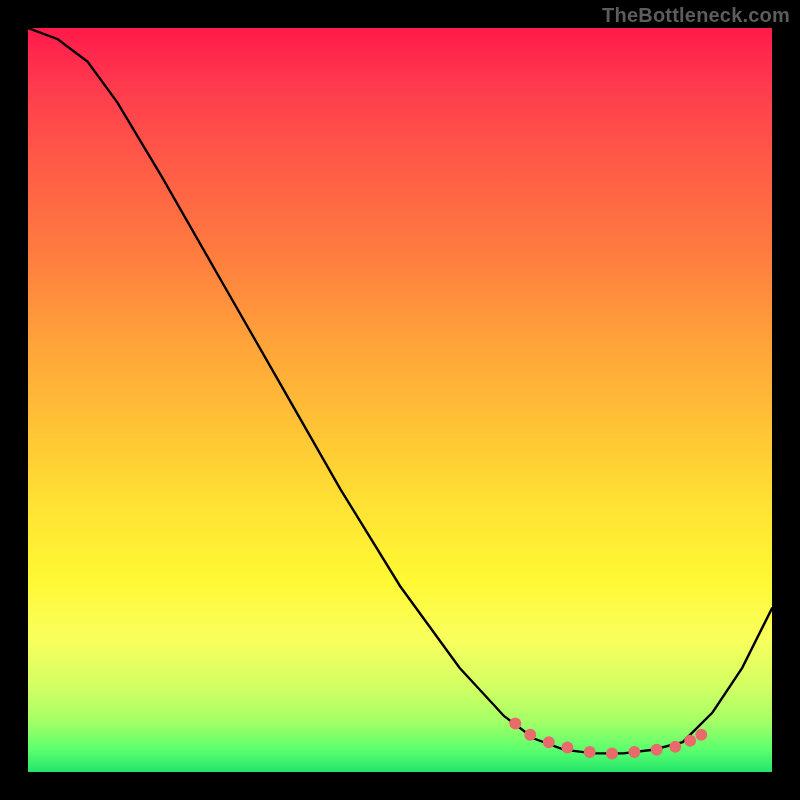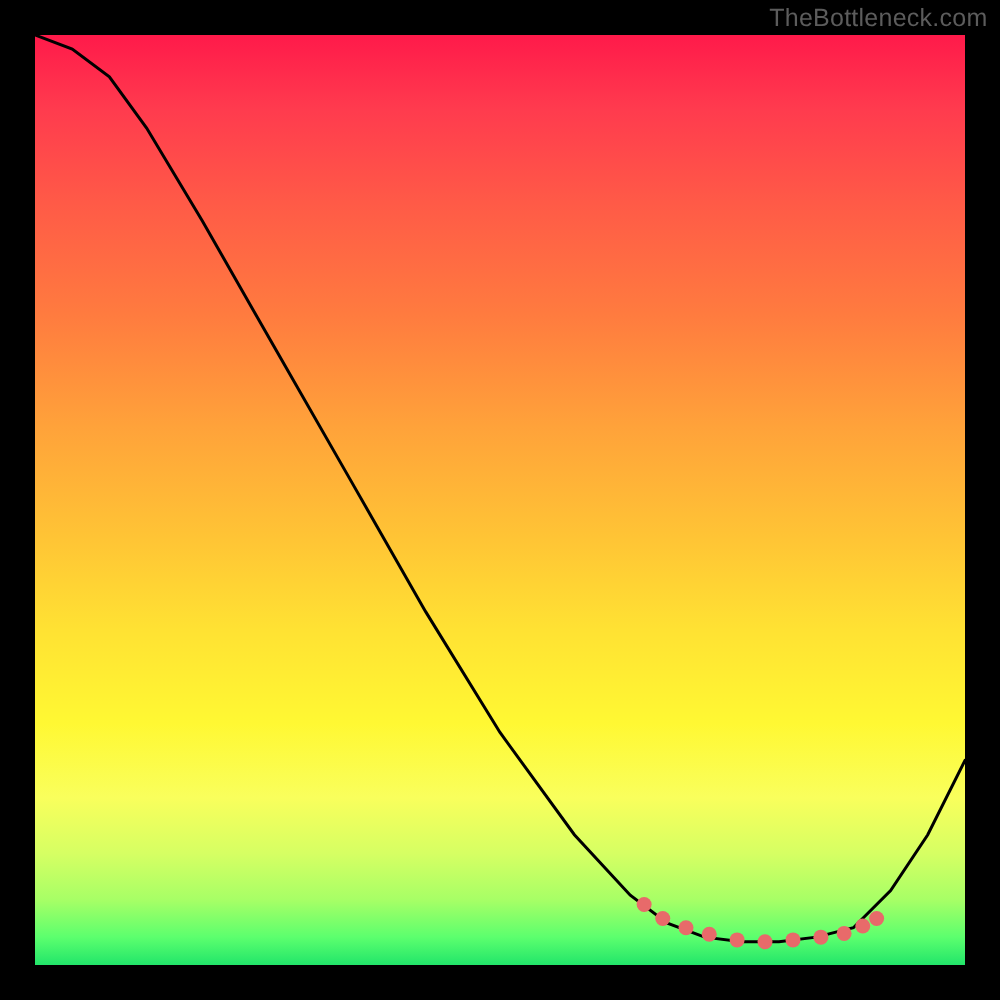"TheBottleneck.com" .watermark { font-weight: 400 -> 700 }
